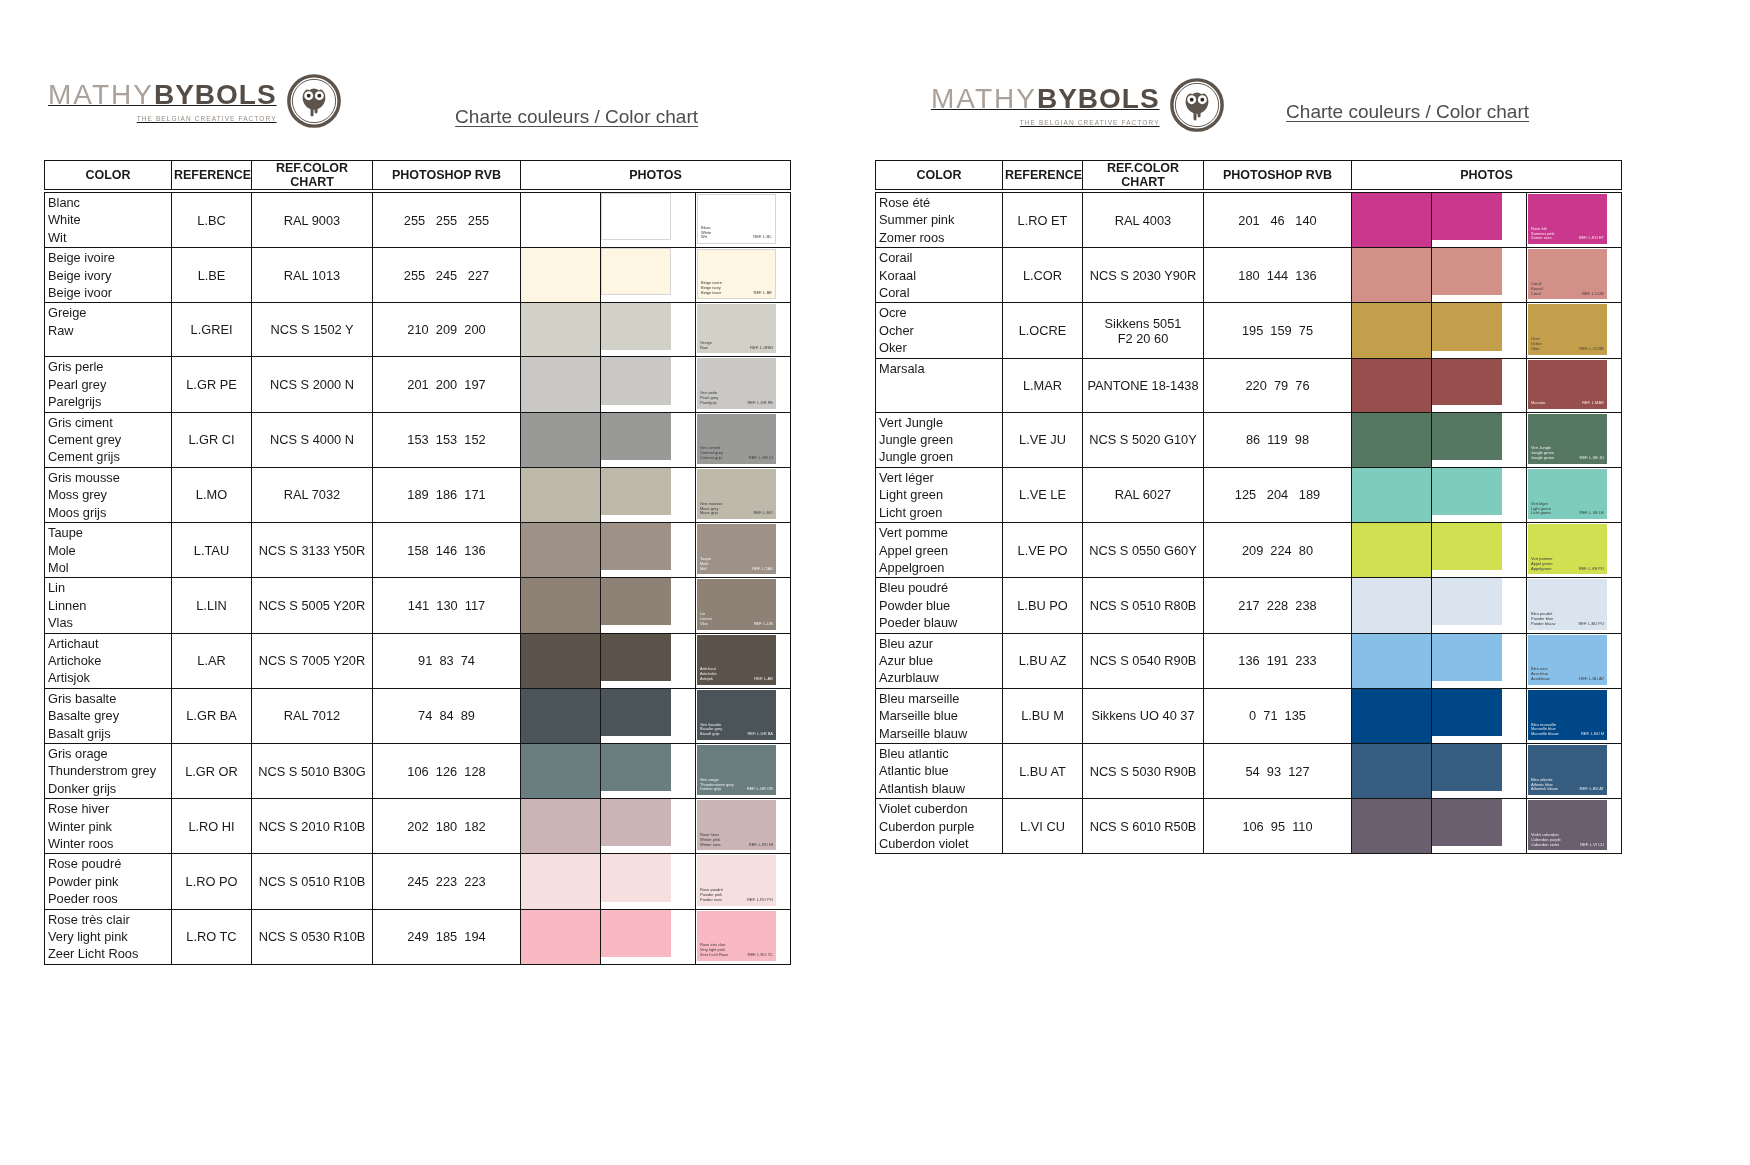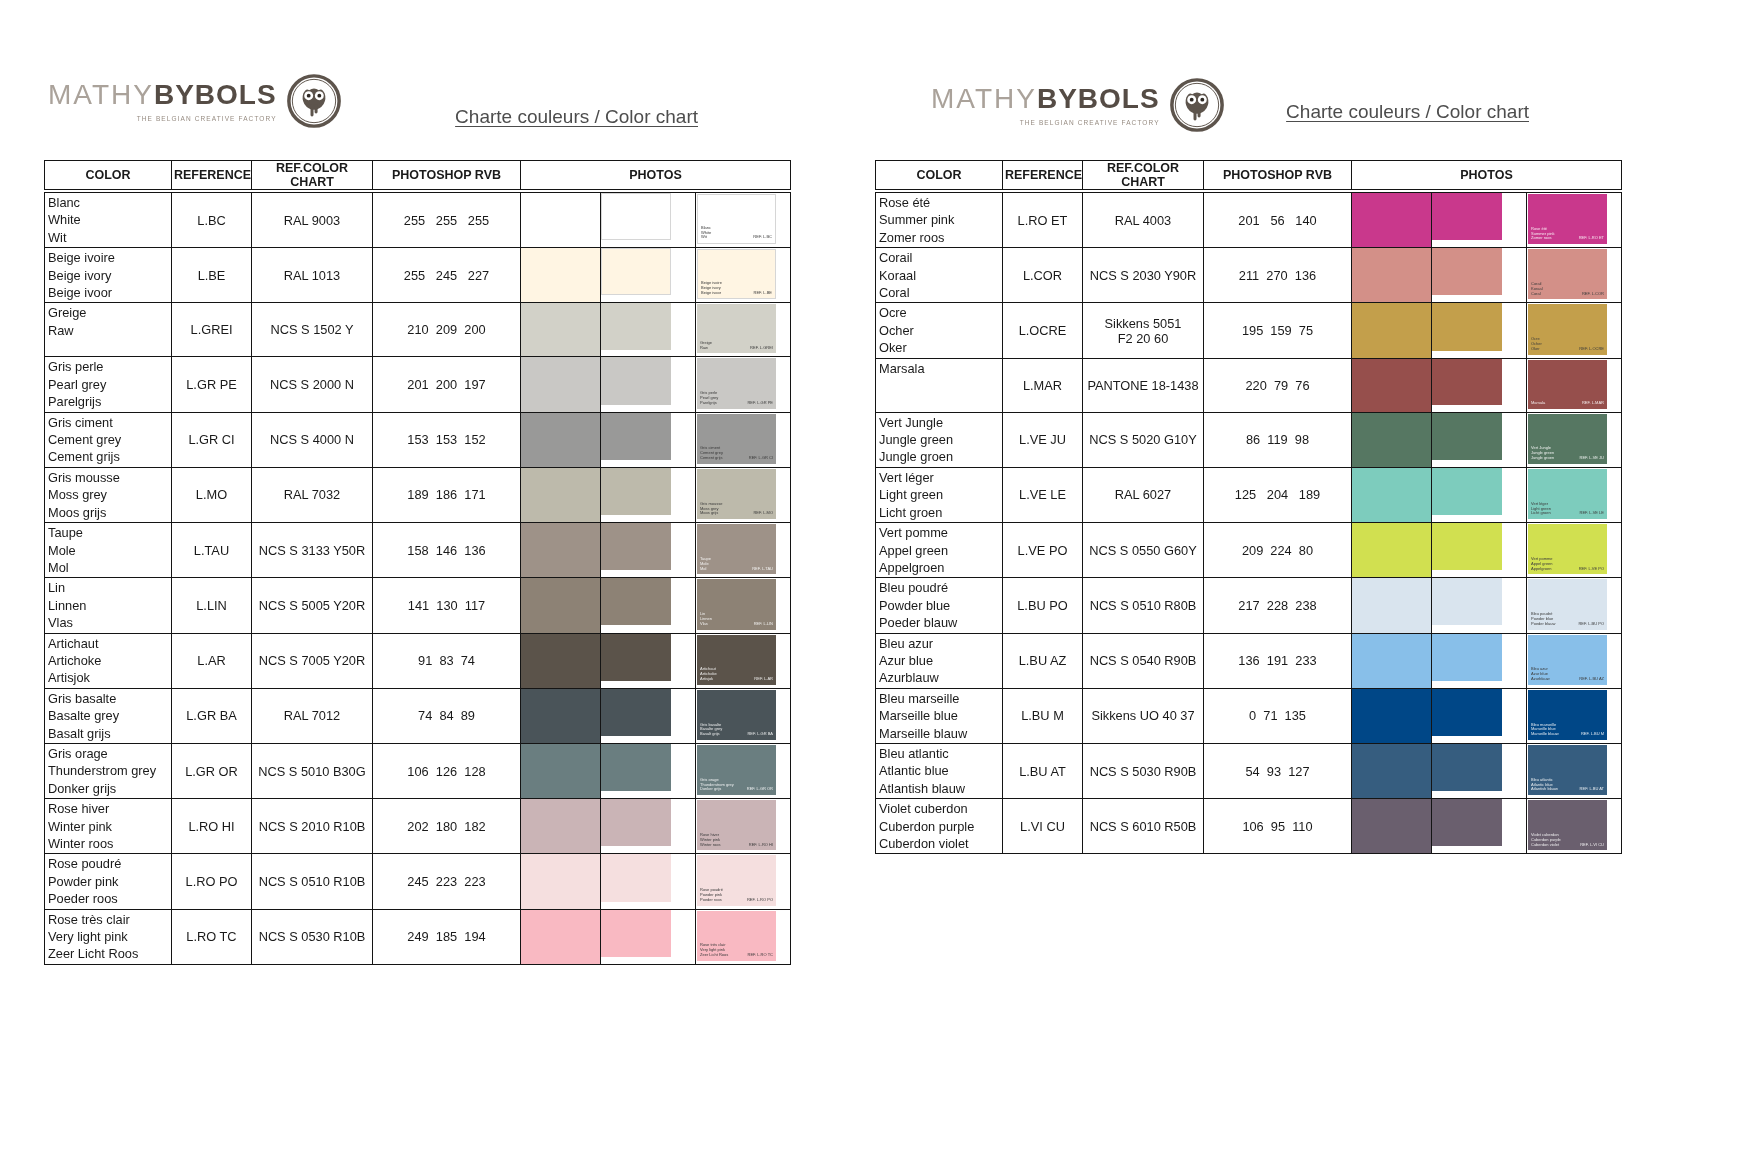"MATHYBYBOLS" .logo { text-decoration: none -> underline }
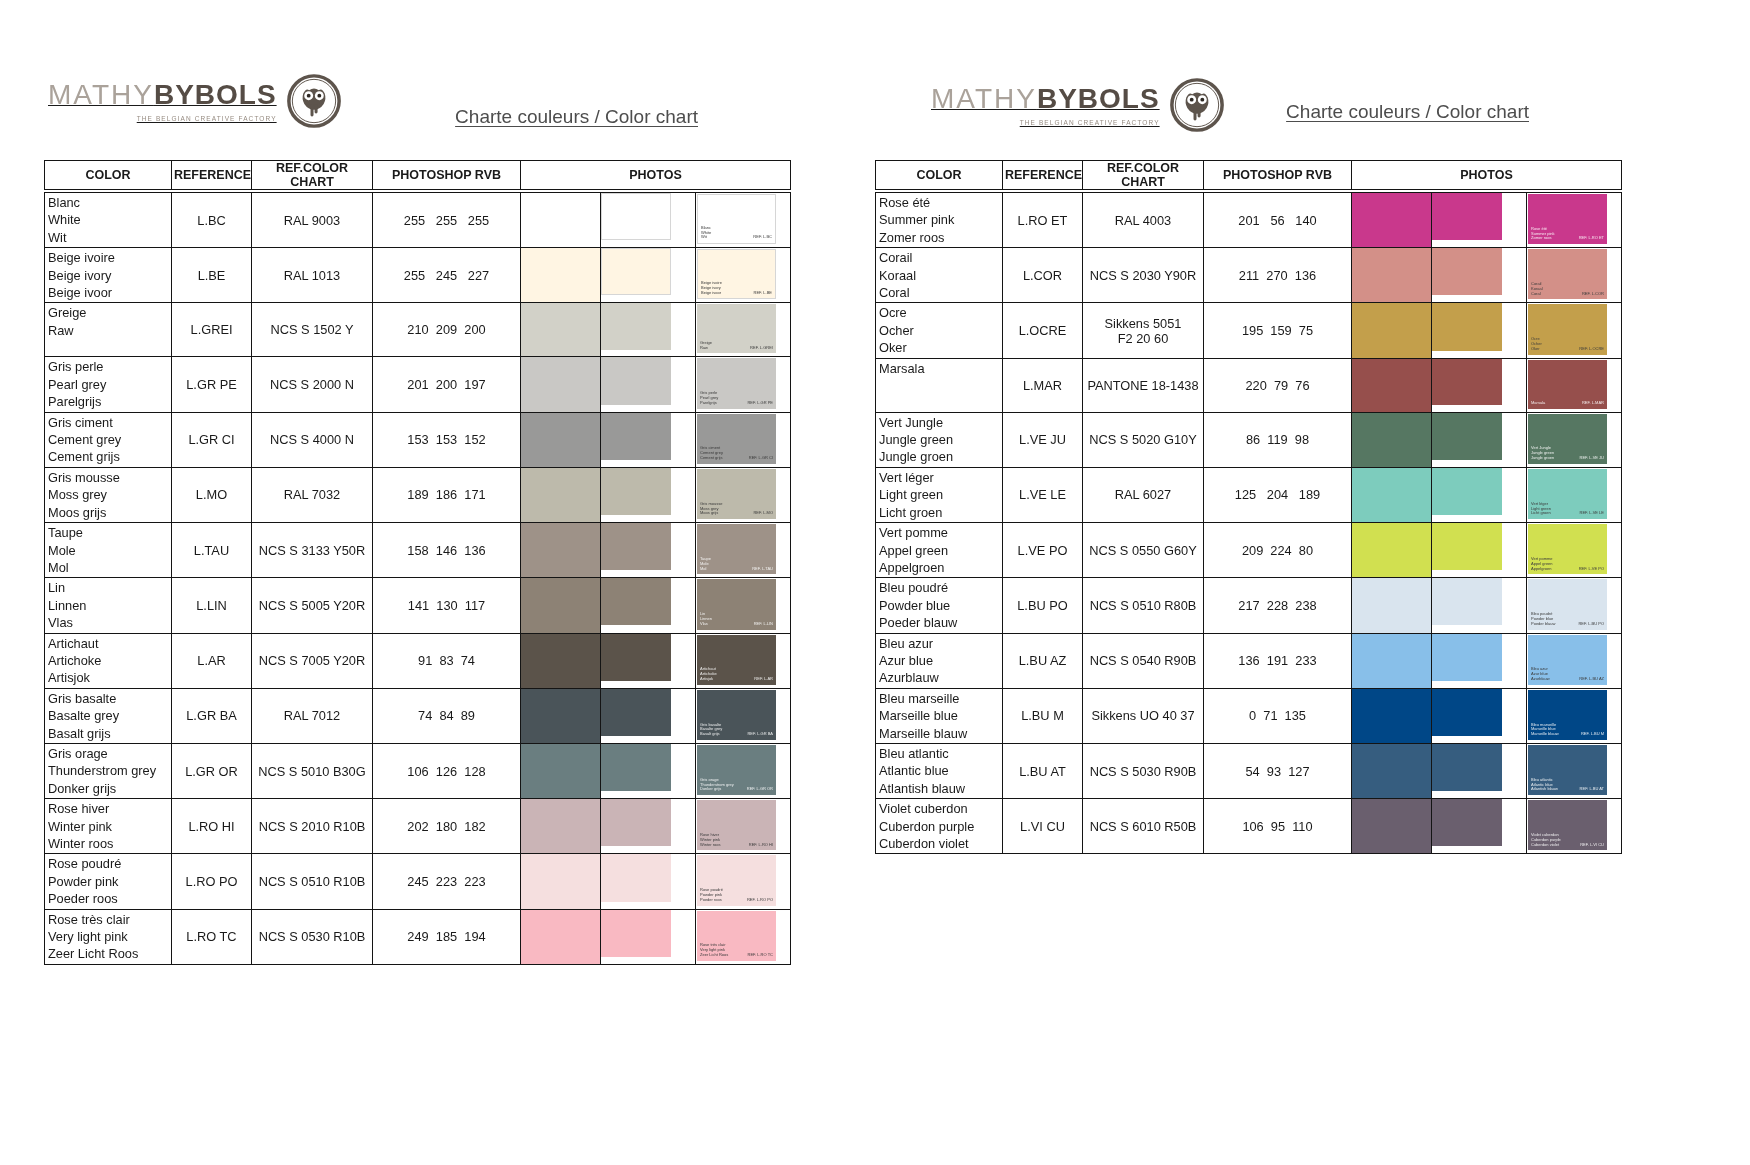"201 56 140" td.col-rvb { text: 56 -> 46 }
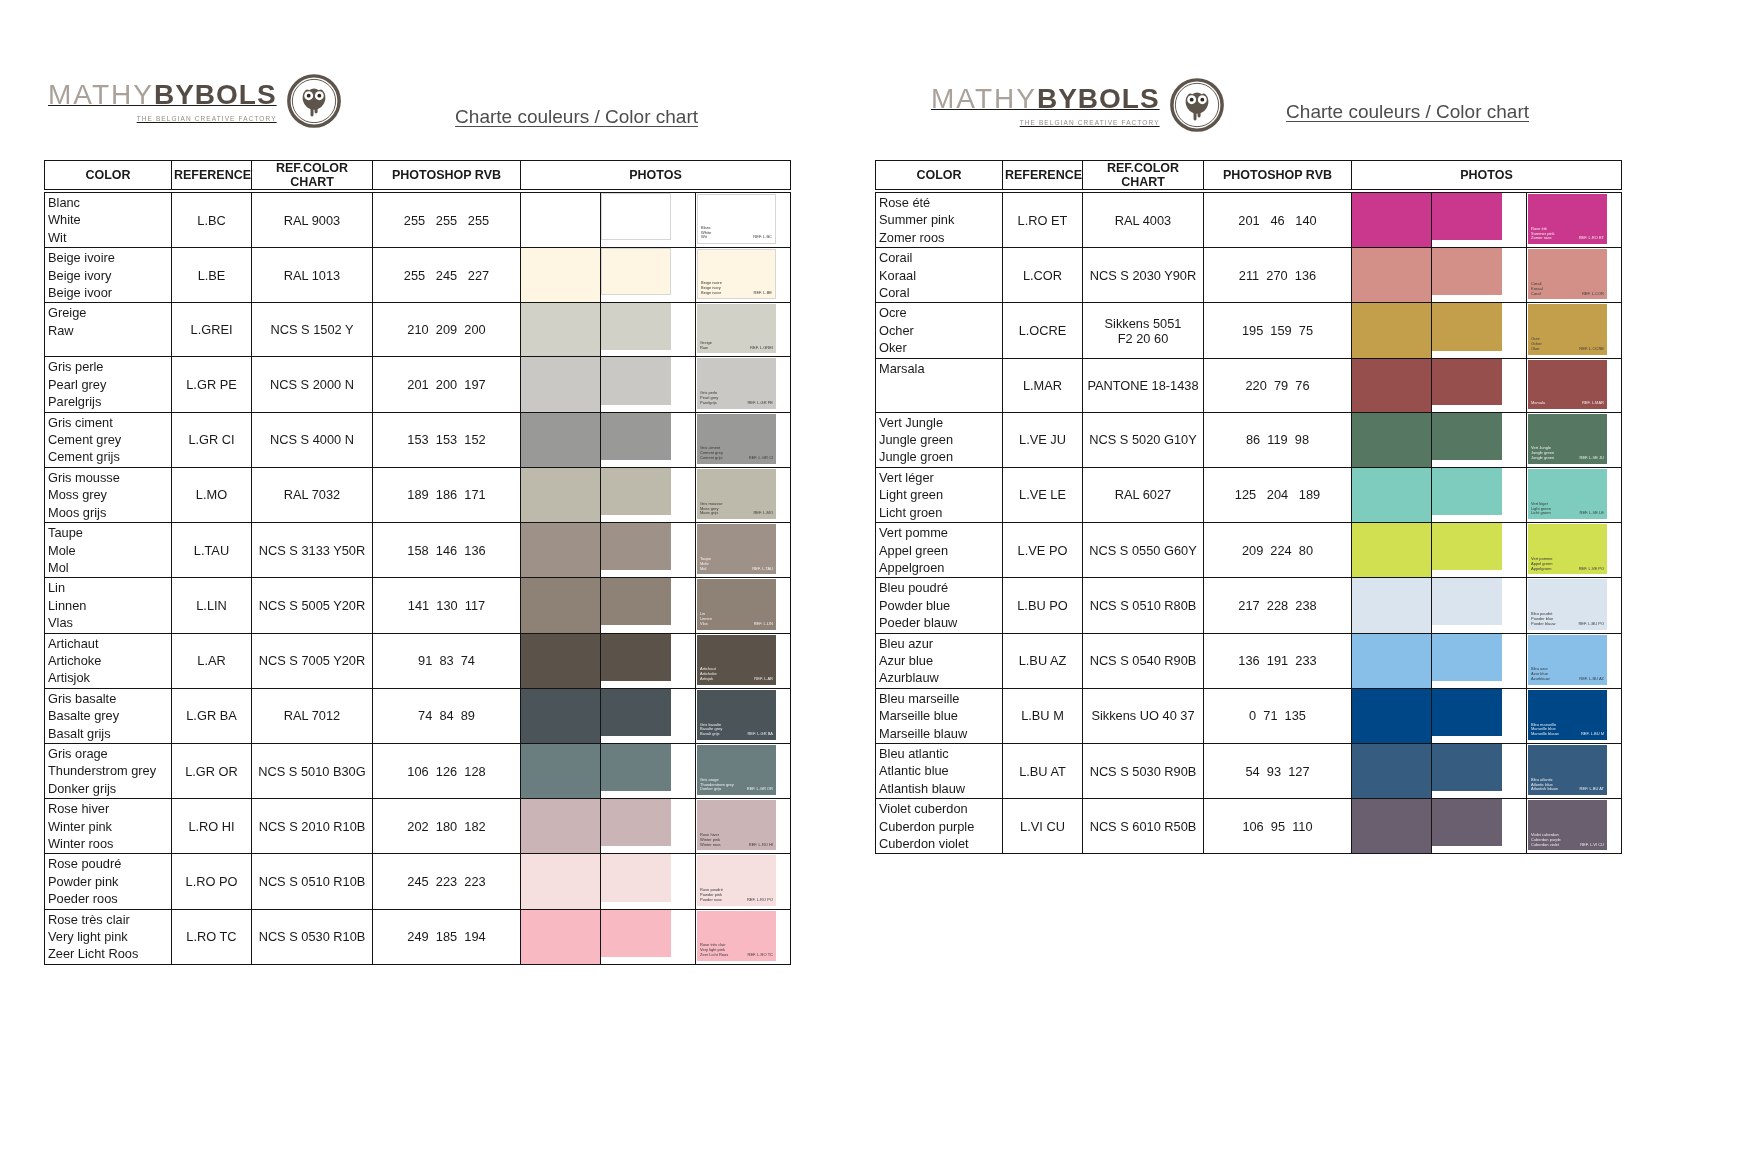"211 270 136" td.col-rvb { text: 211  270 -> 180  144 }
